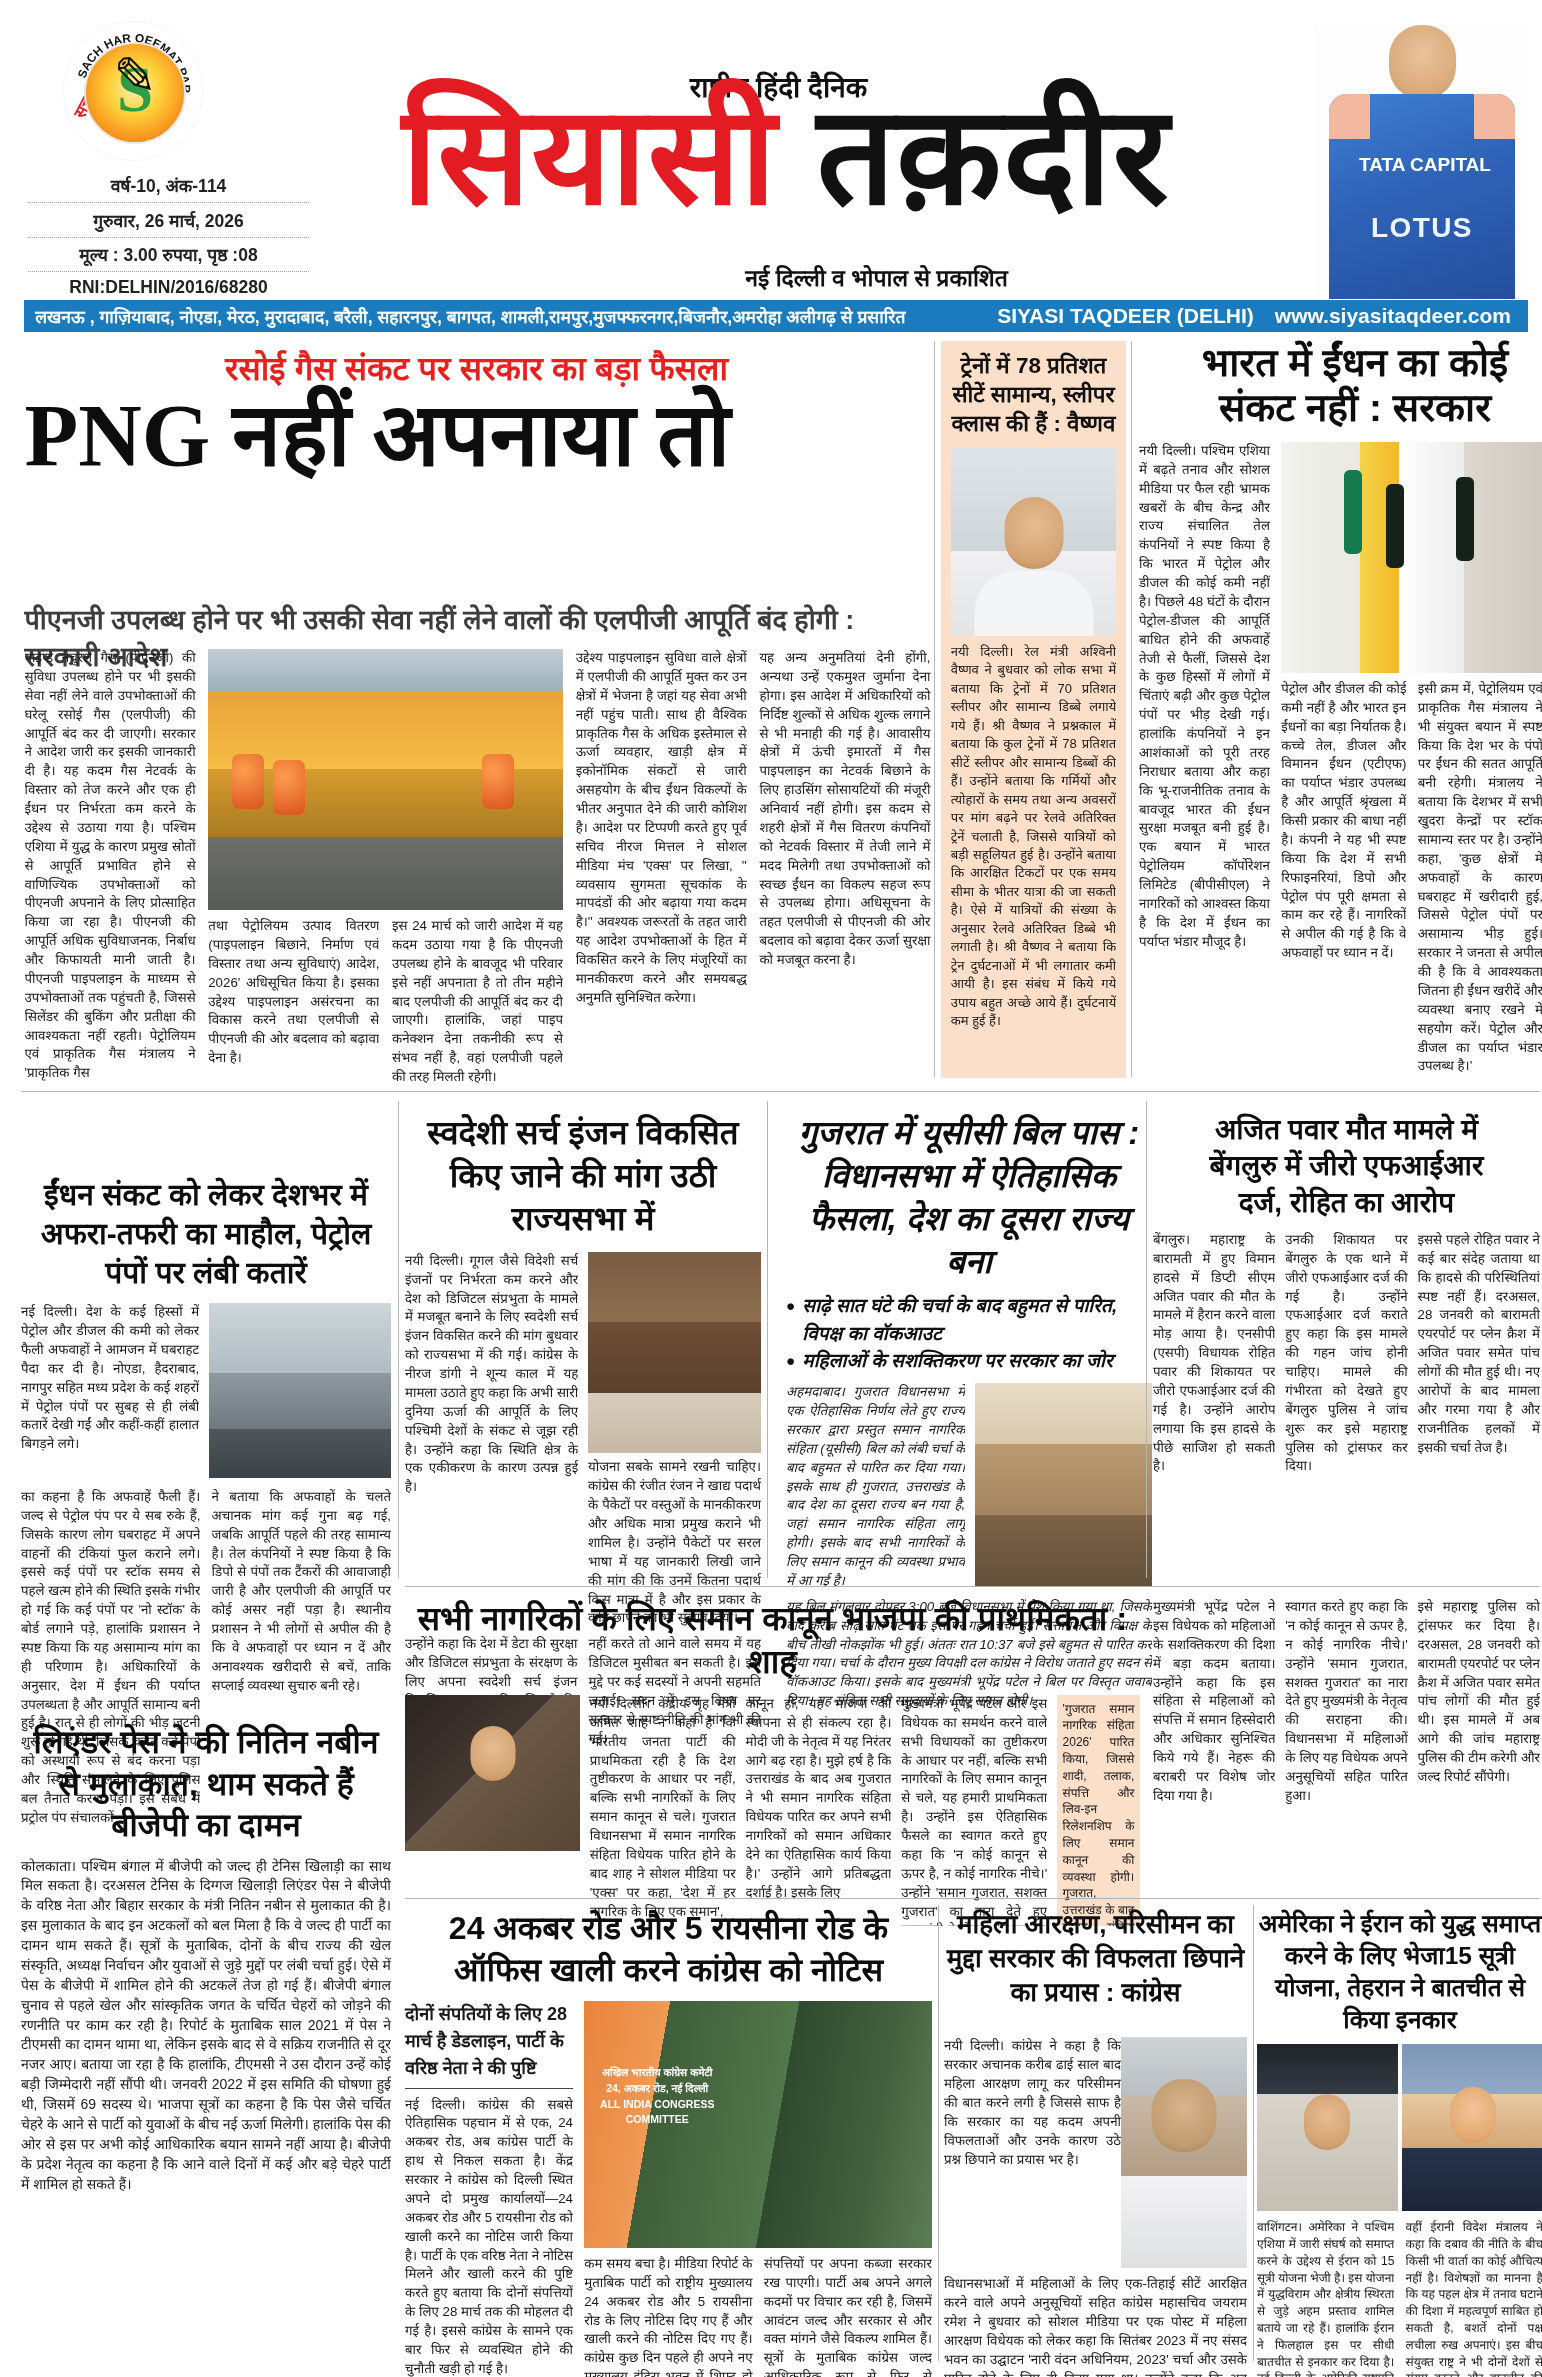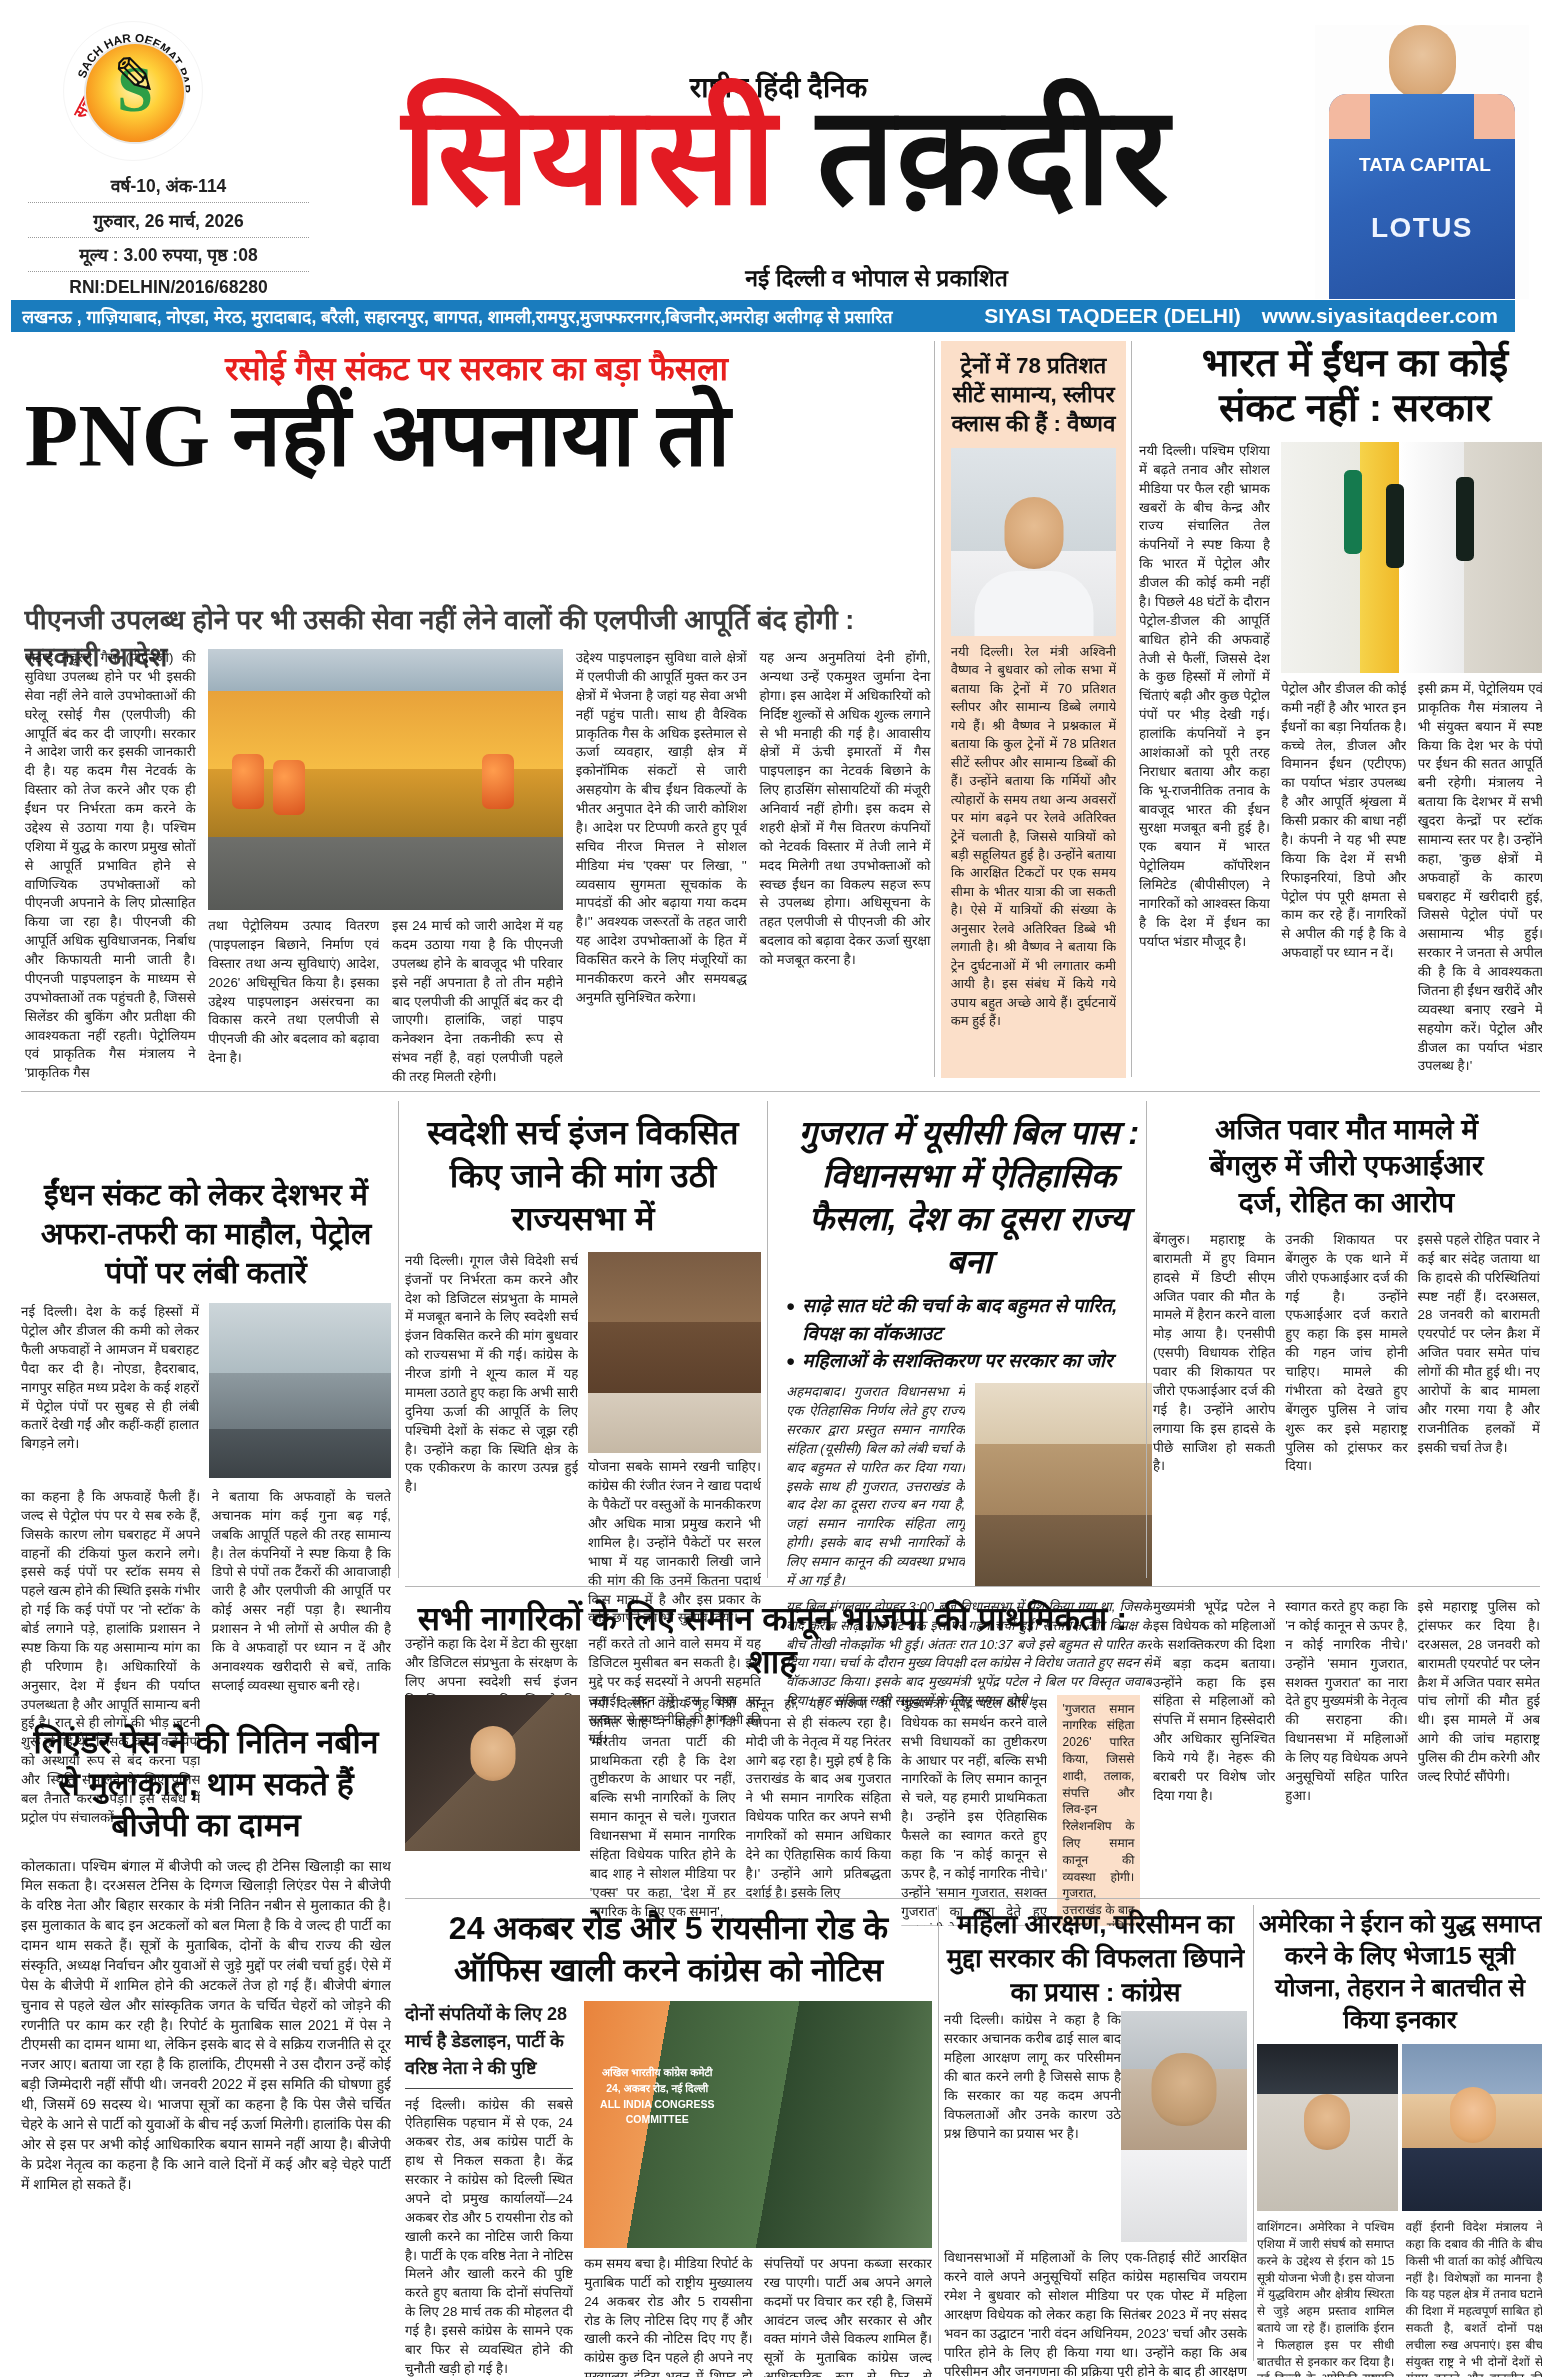"लखनऊ , गाज़ियाबाद, नोएडा, मेरठ," .cityband { left: 11px -> 24px }
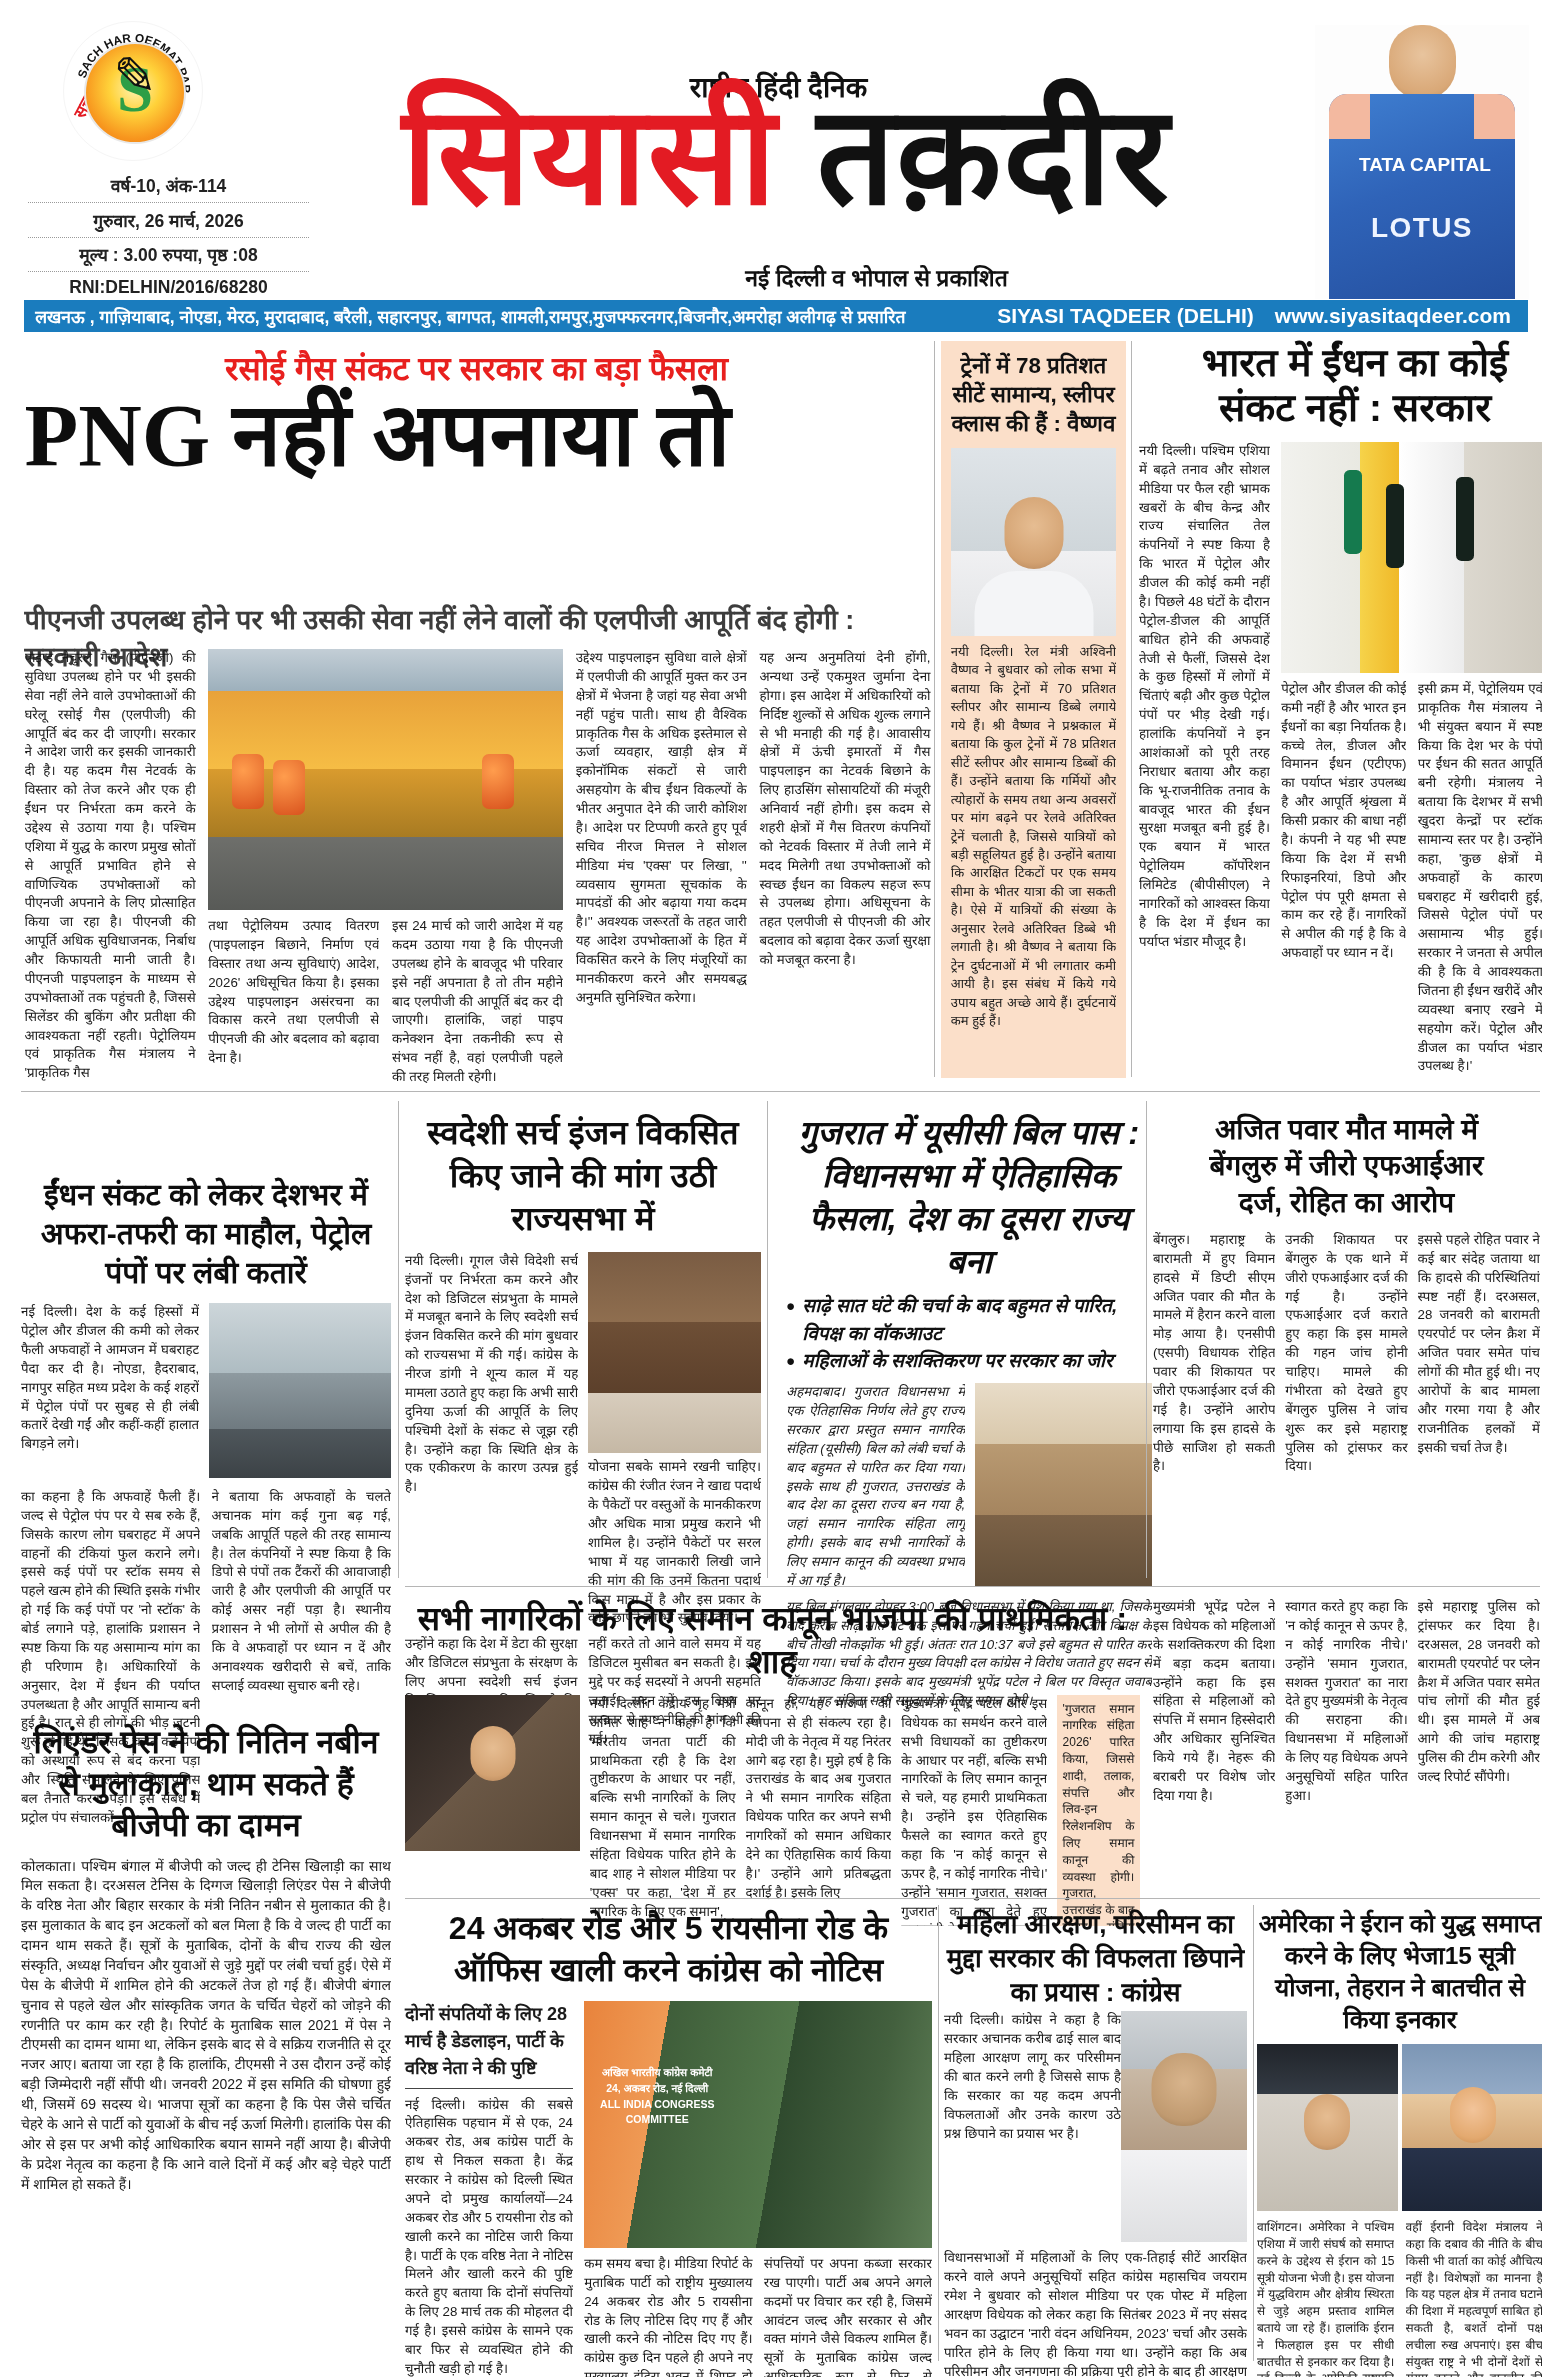"नयी दिल्ली। कांग्रेस ने कहा" .mahila-grid { margin-top: 2px -> 28px }
